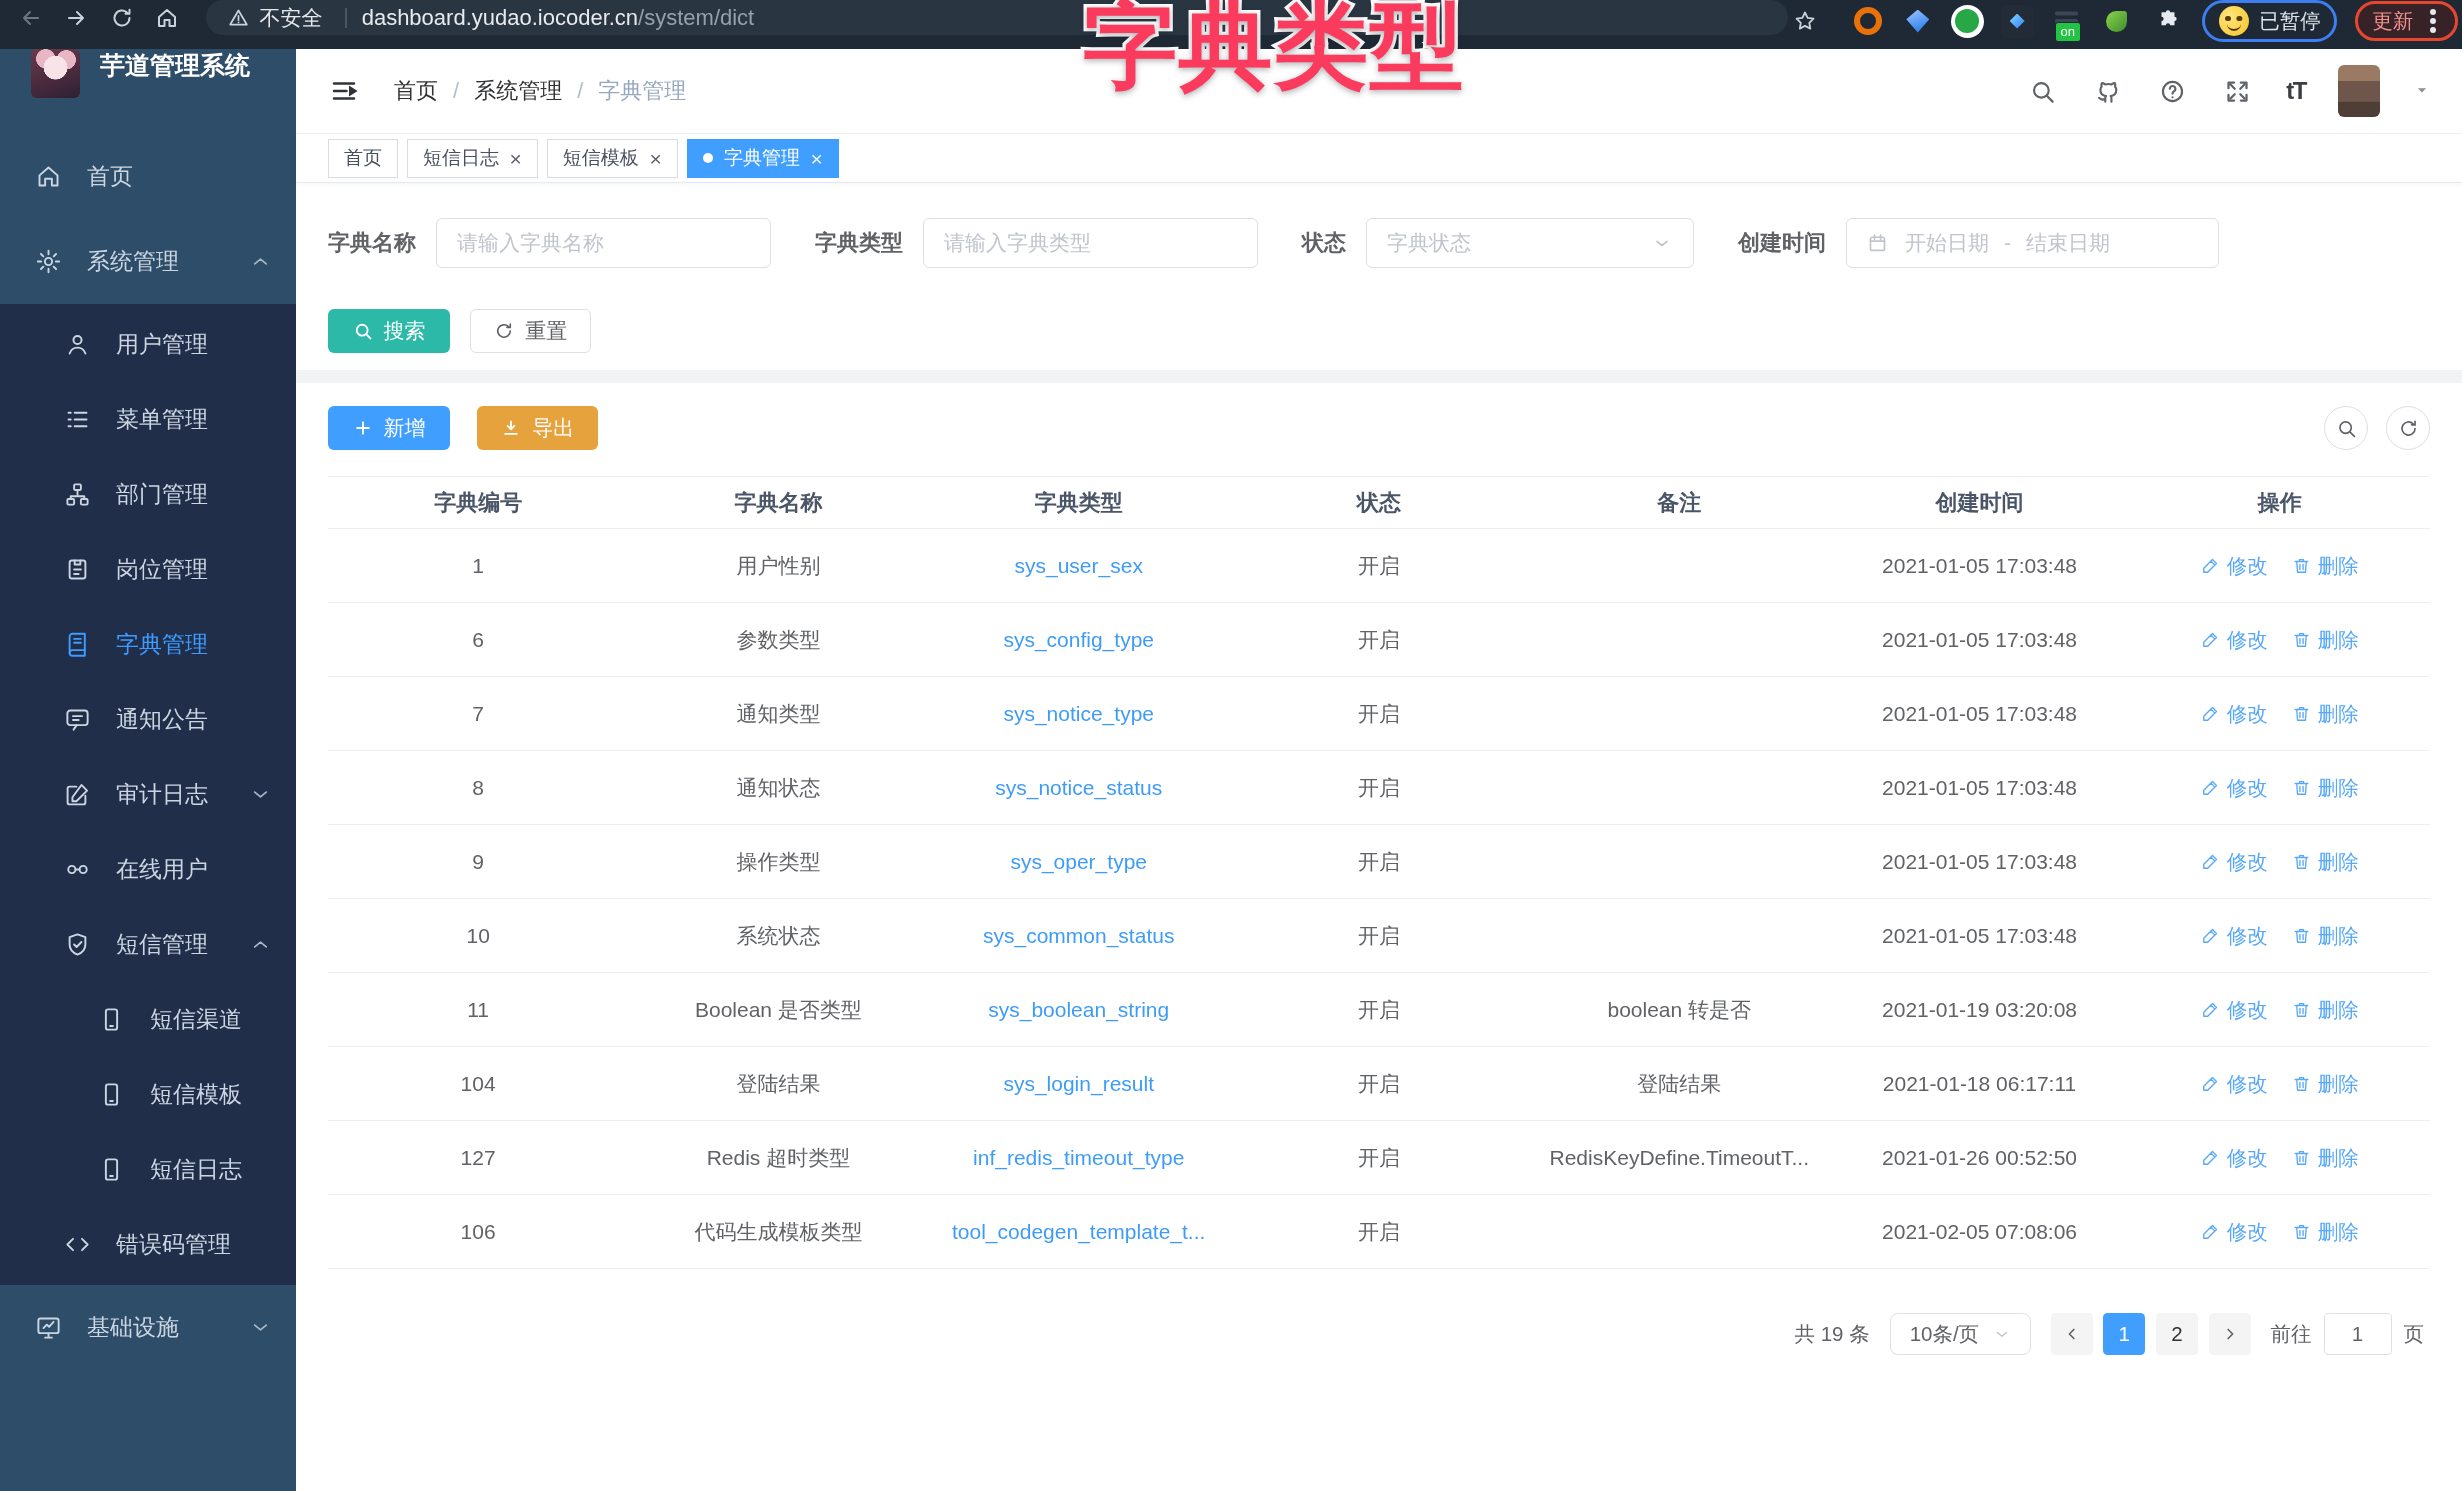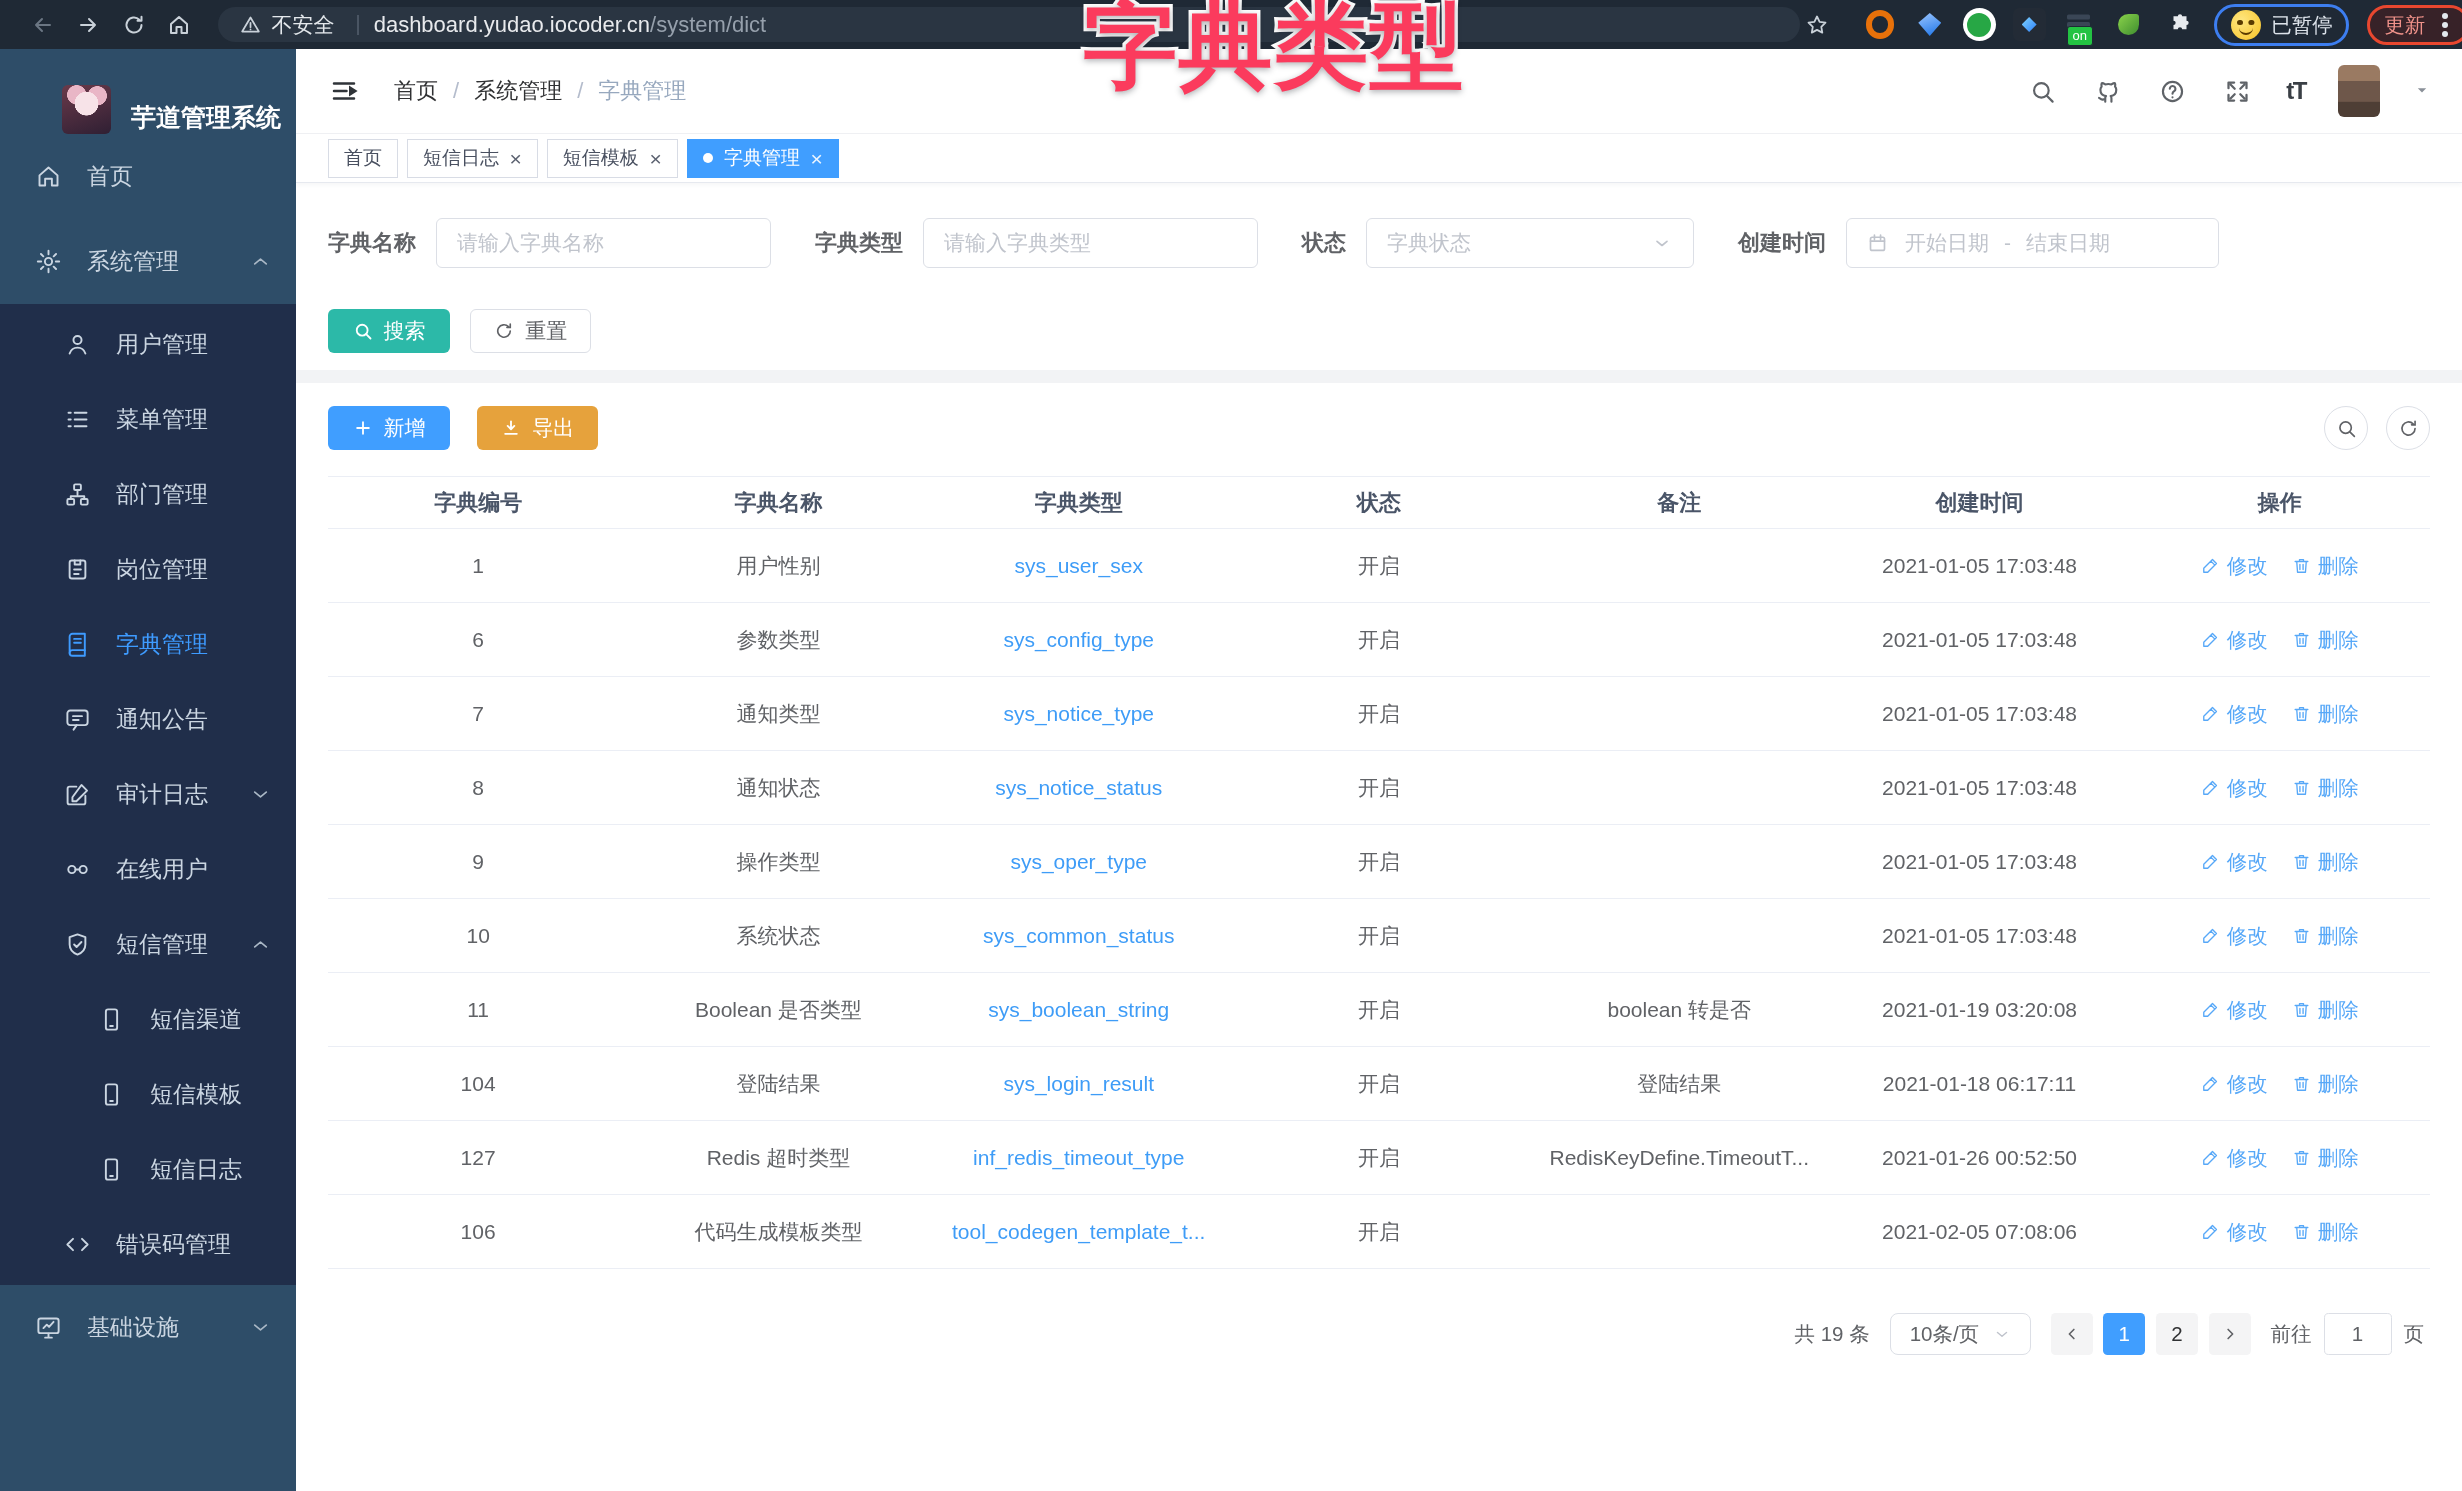"不安全" .browser { align-items: center -> flex-start; padding: 0 25px -> 0 13px }
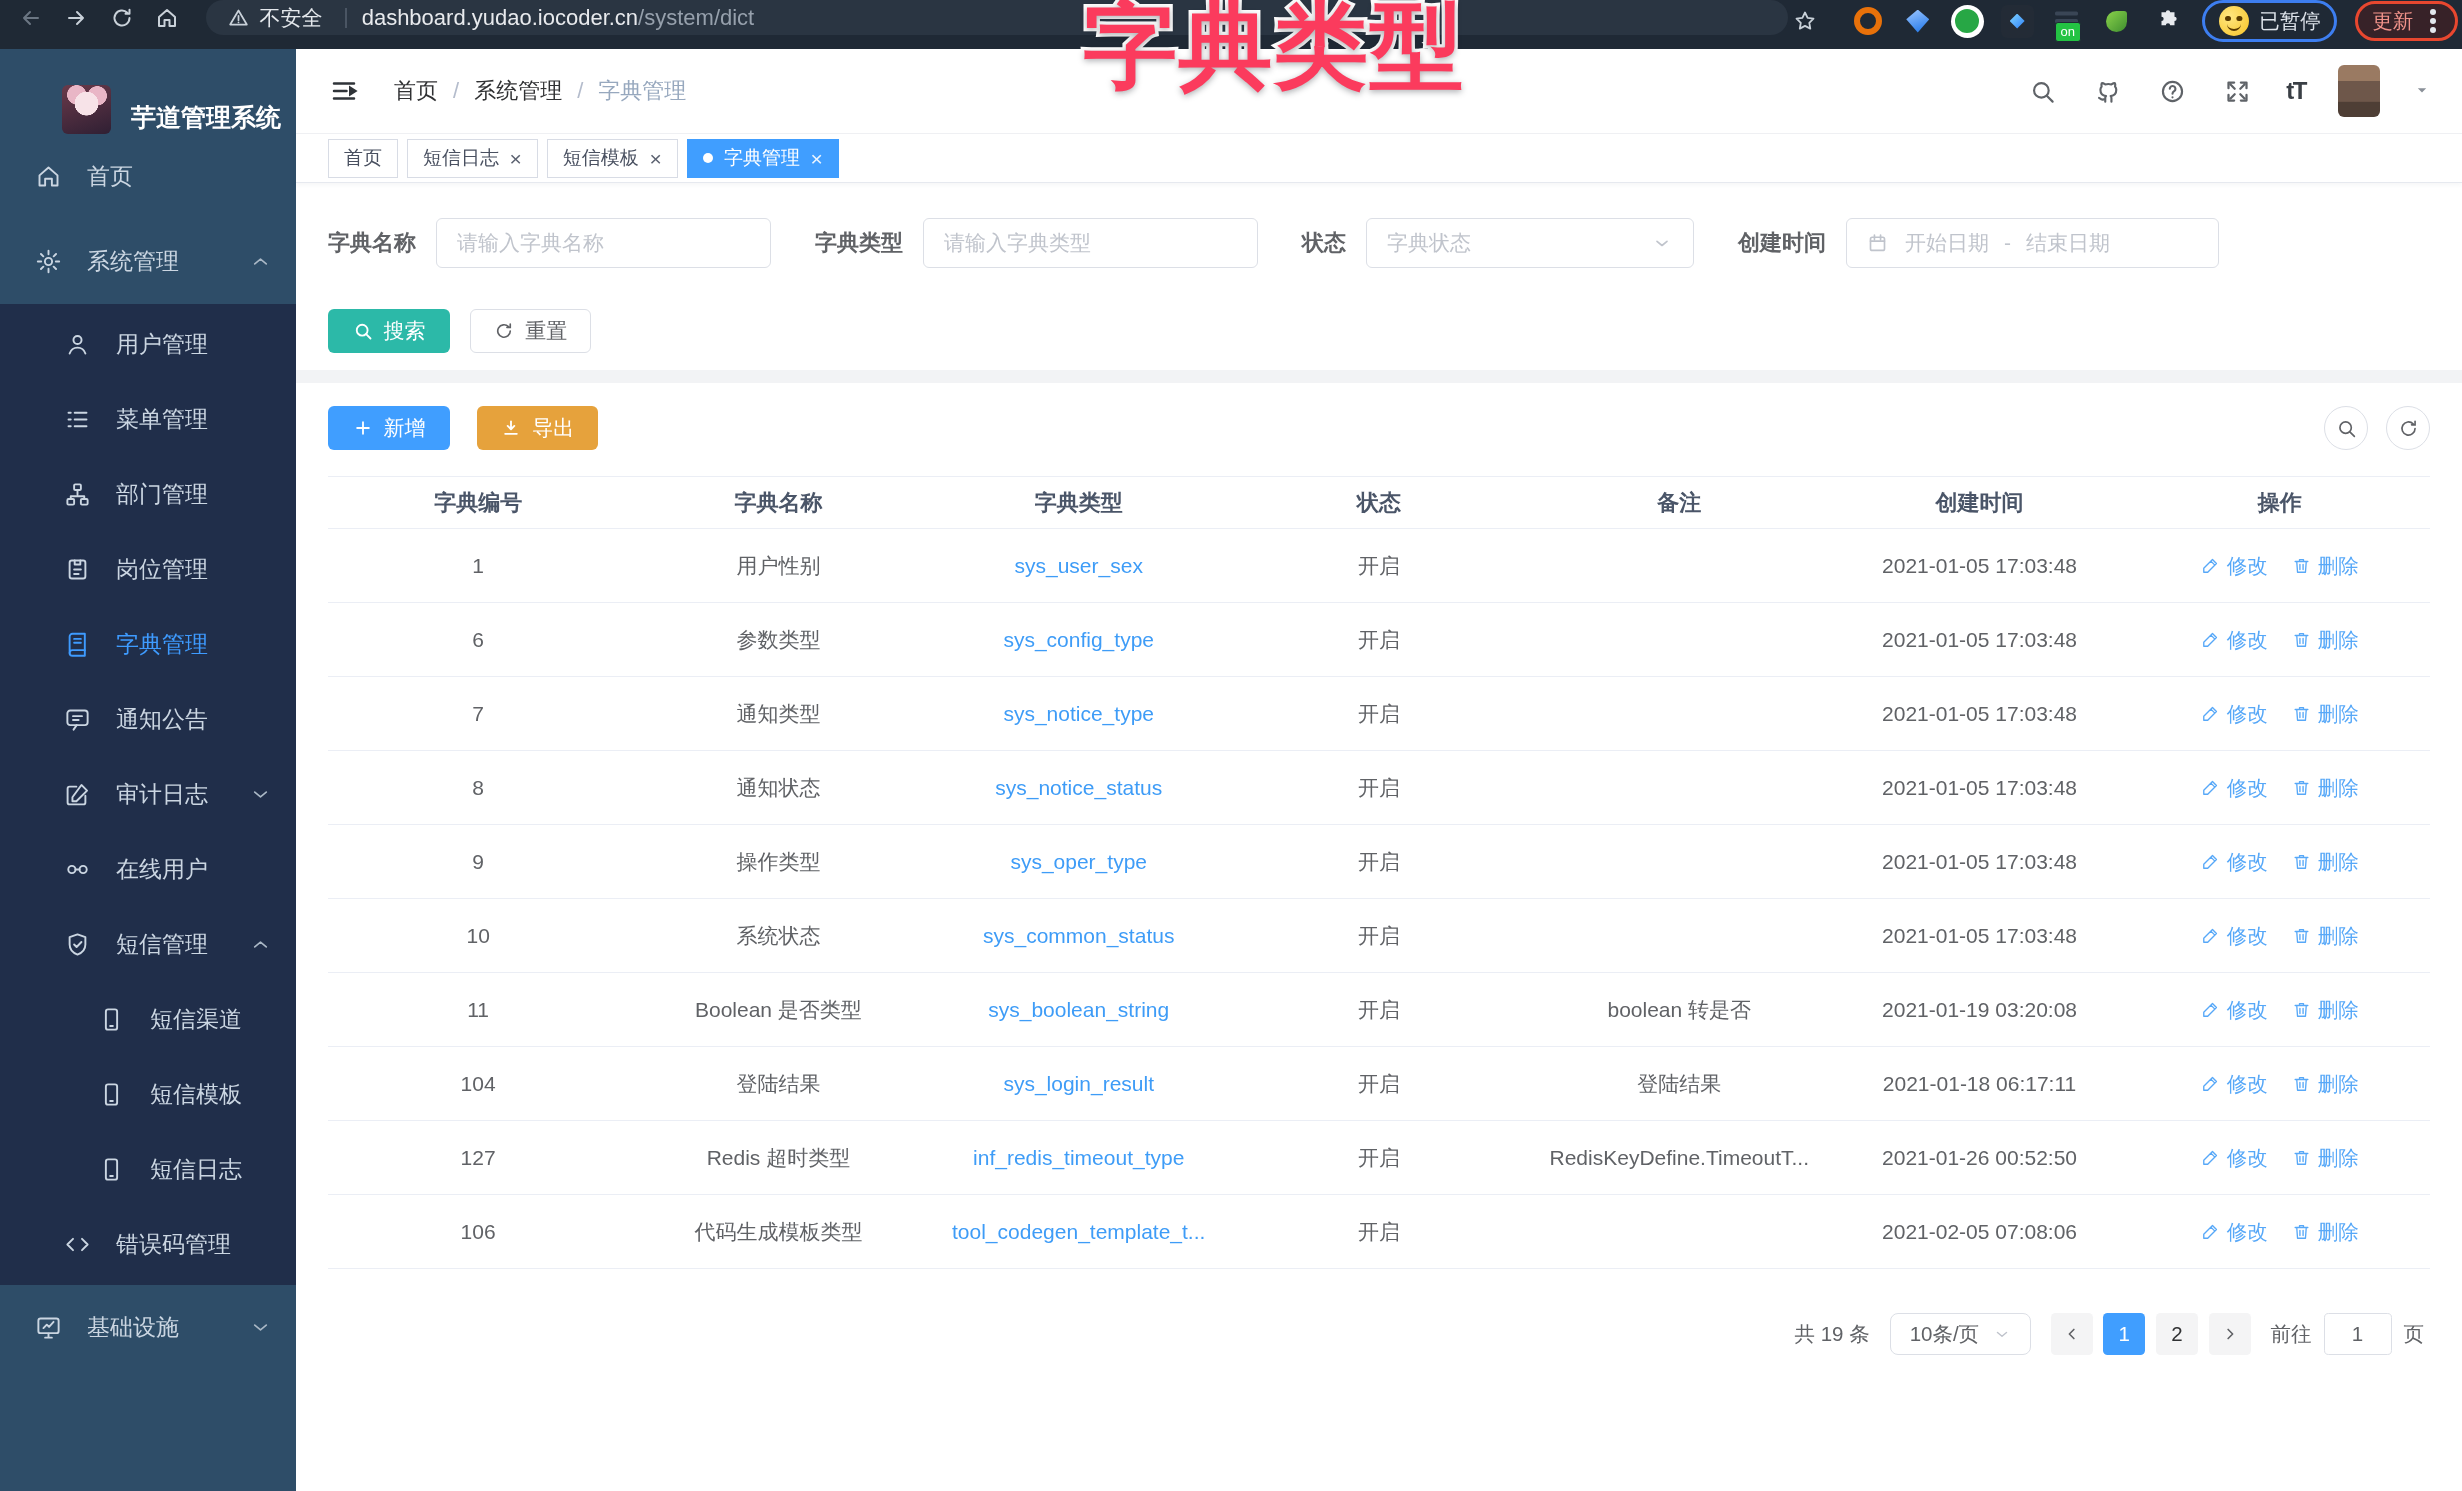"芋道管理系统" .logo-row { align-items: flex-end -> flex-start; padding-left: 62px -> 31px }
